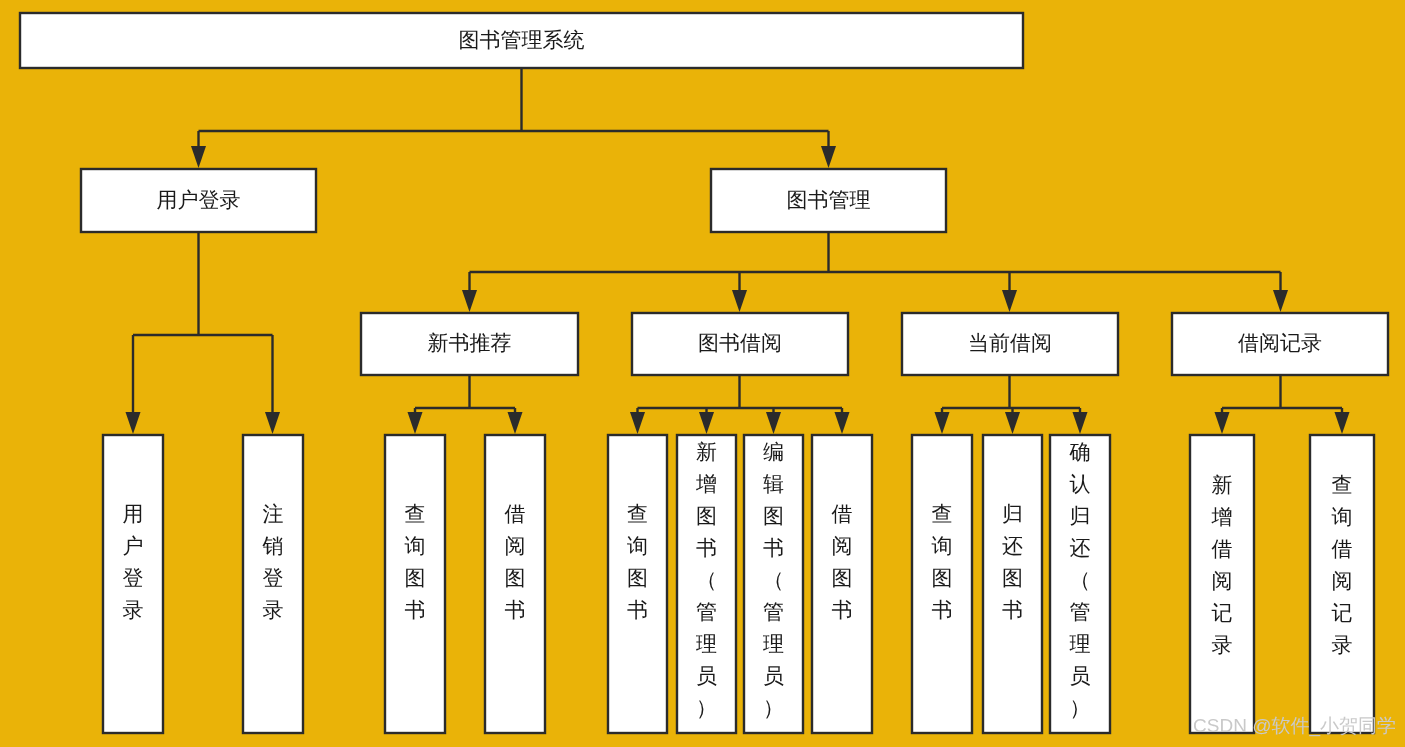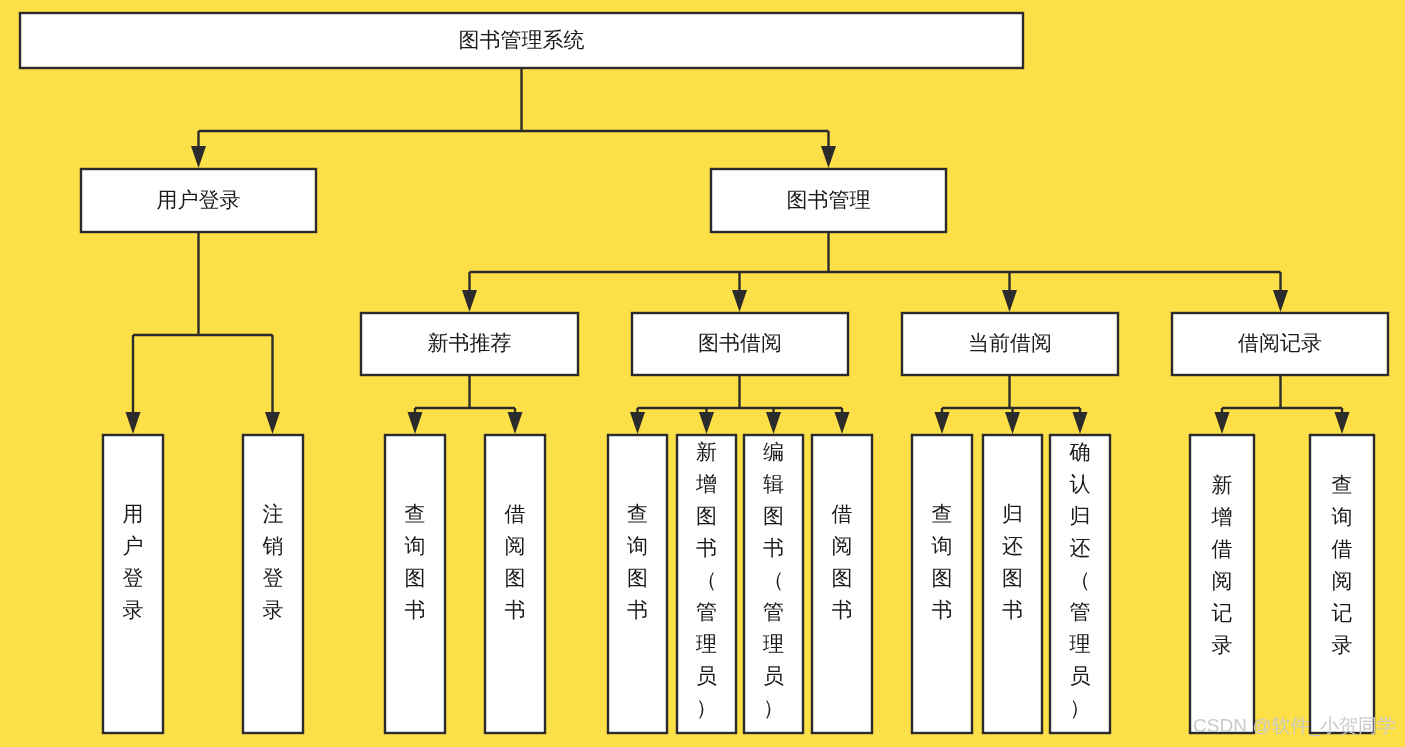"图书管理系统" #diagram-root { background: #fde047 -> #eab308 }
